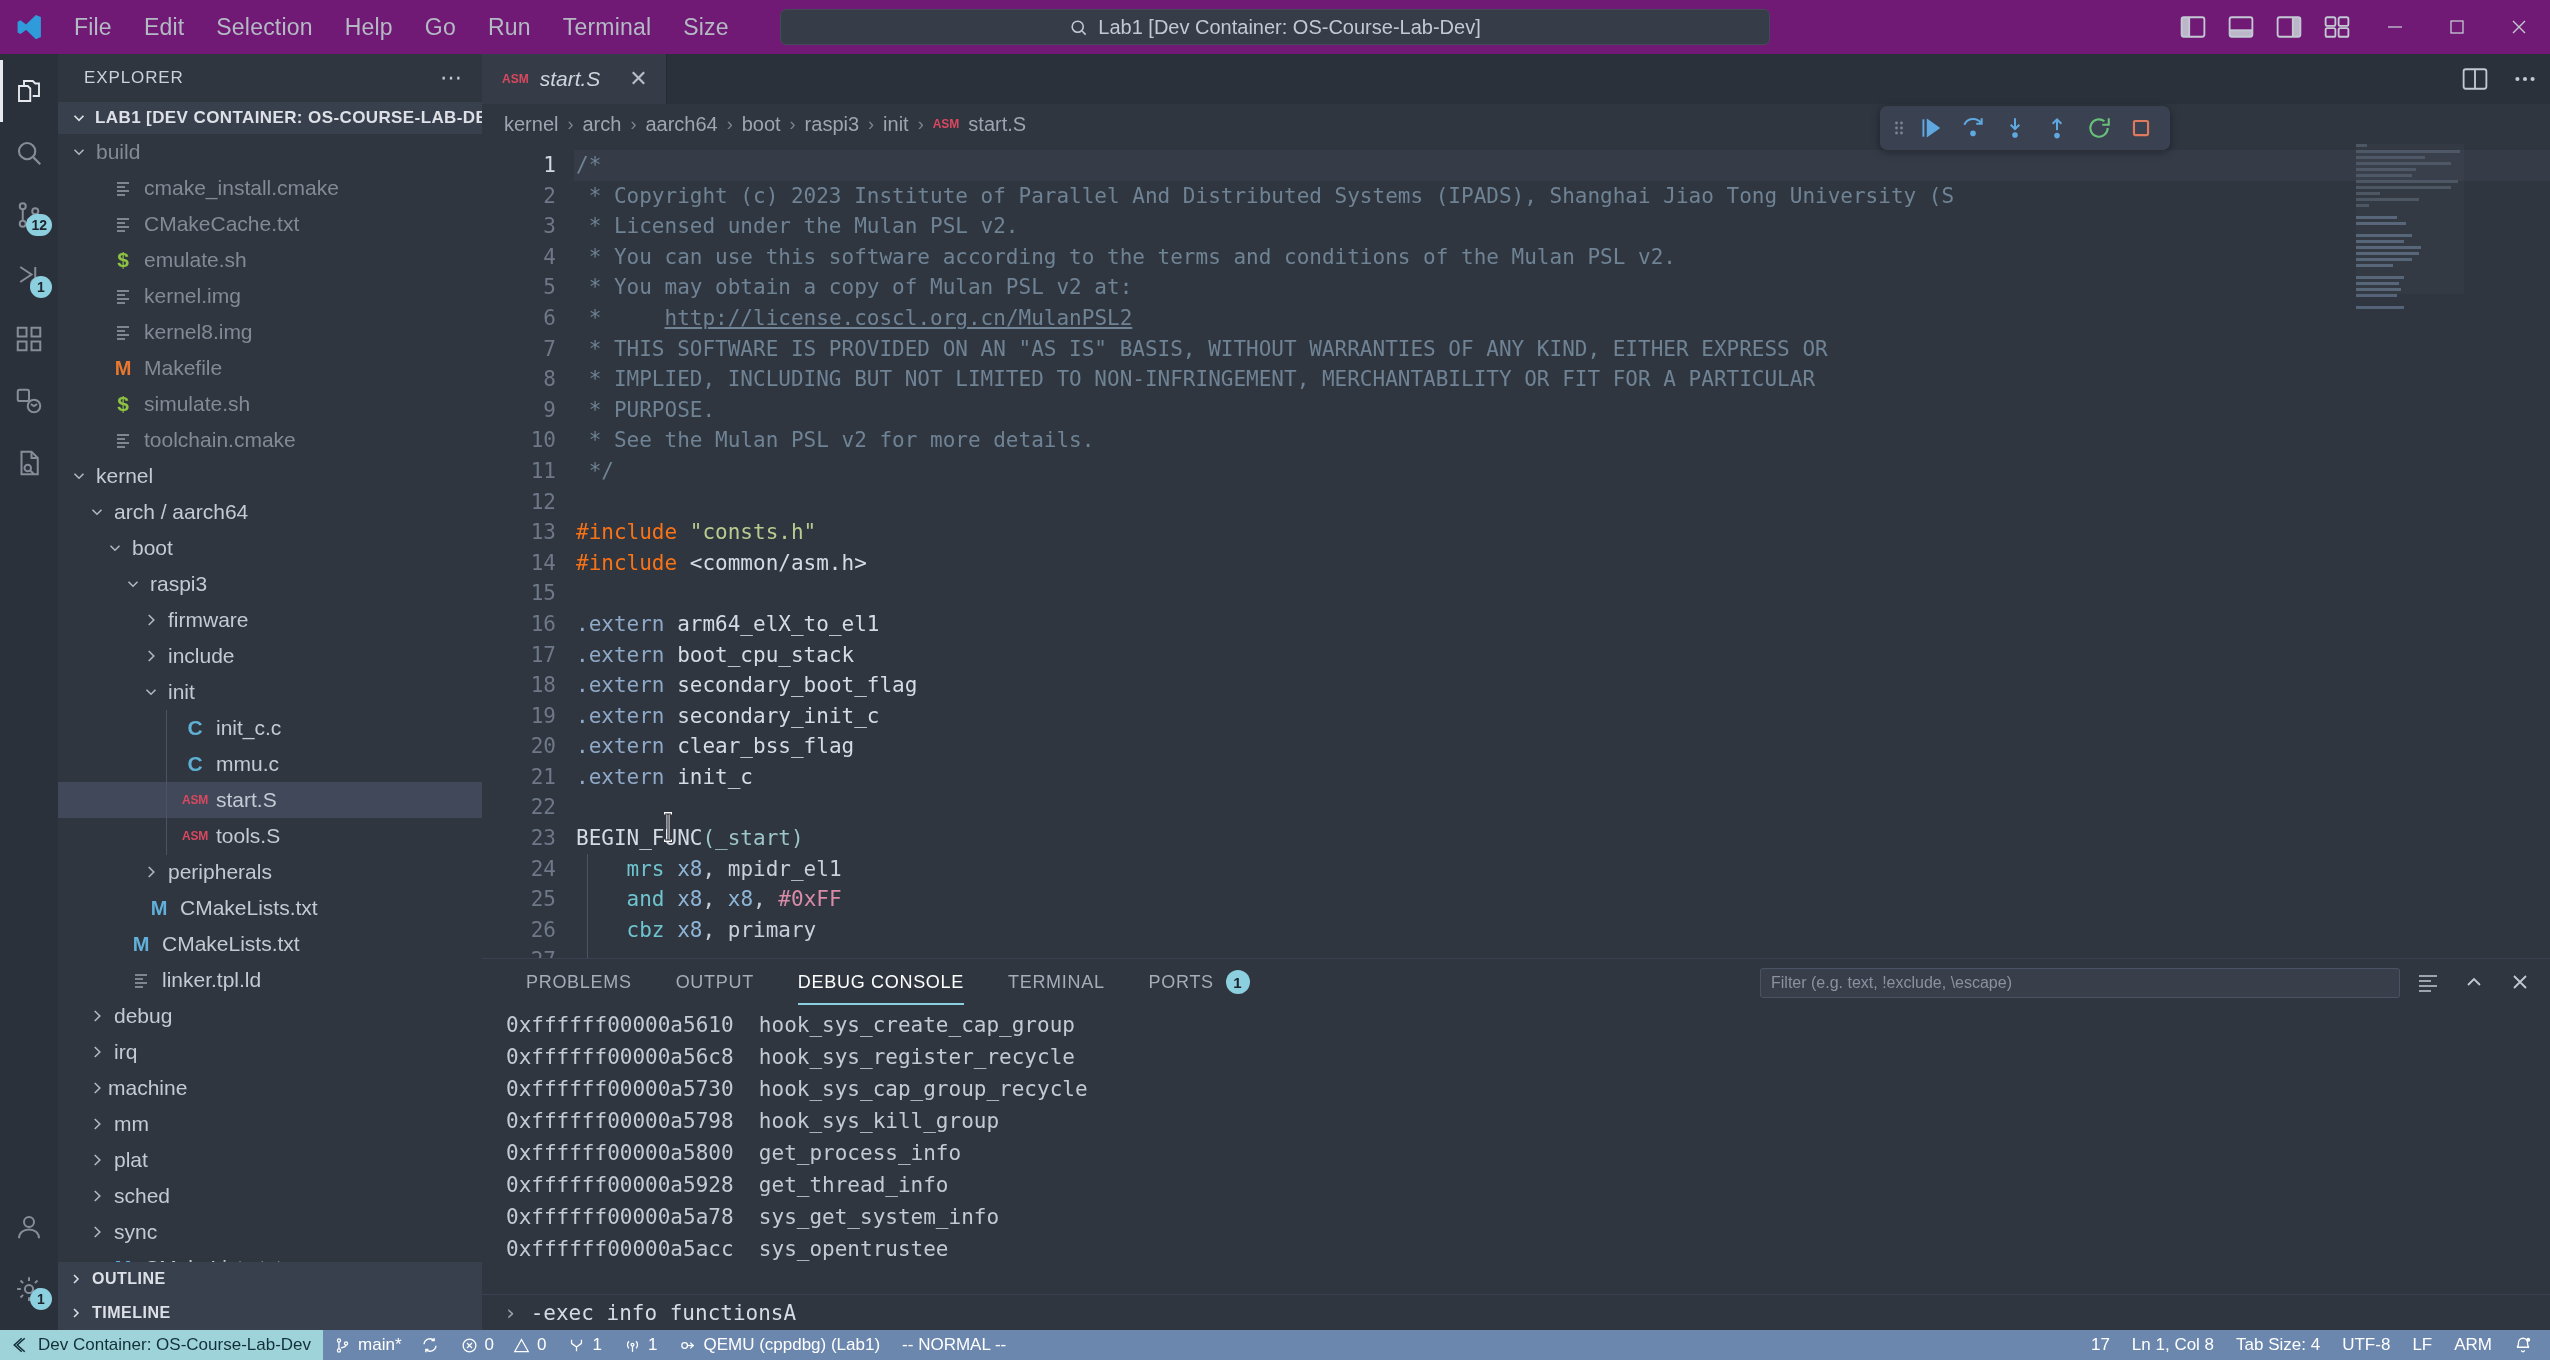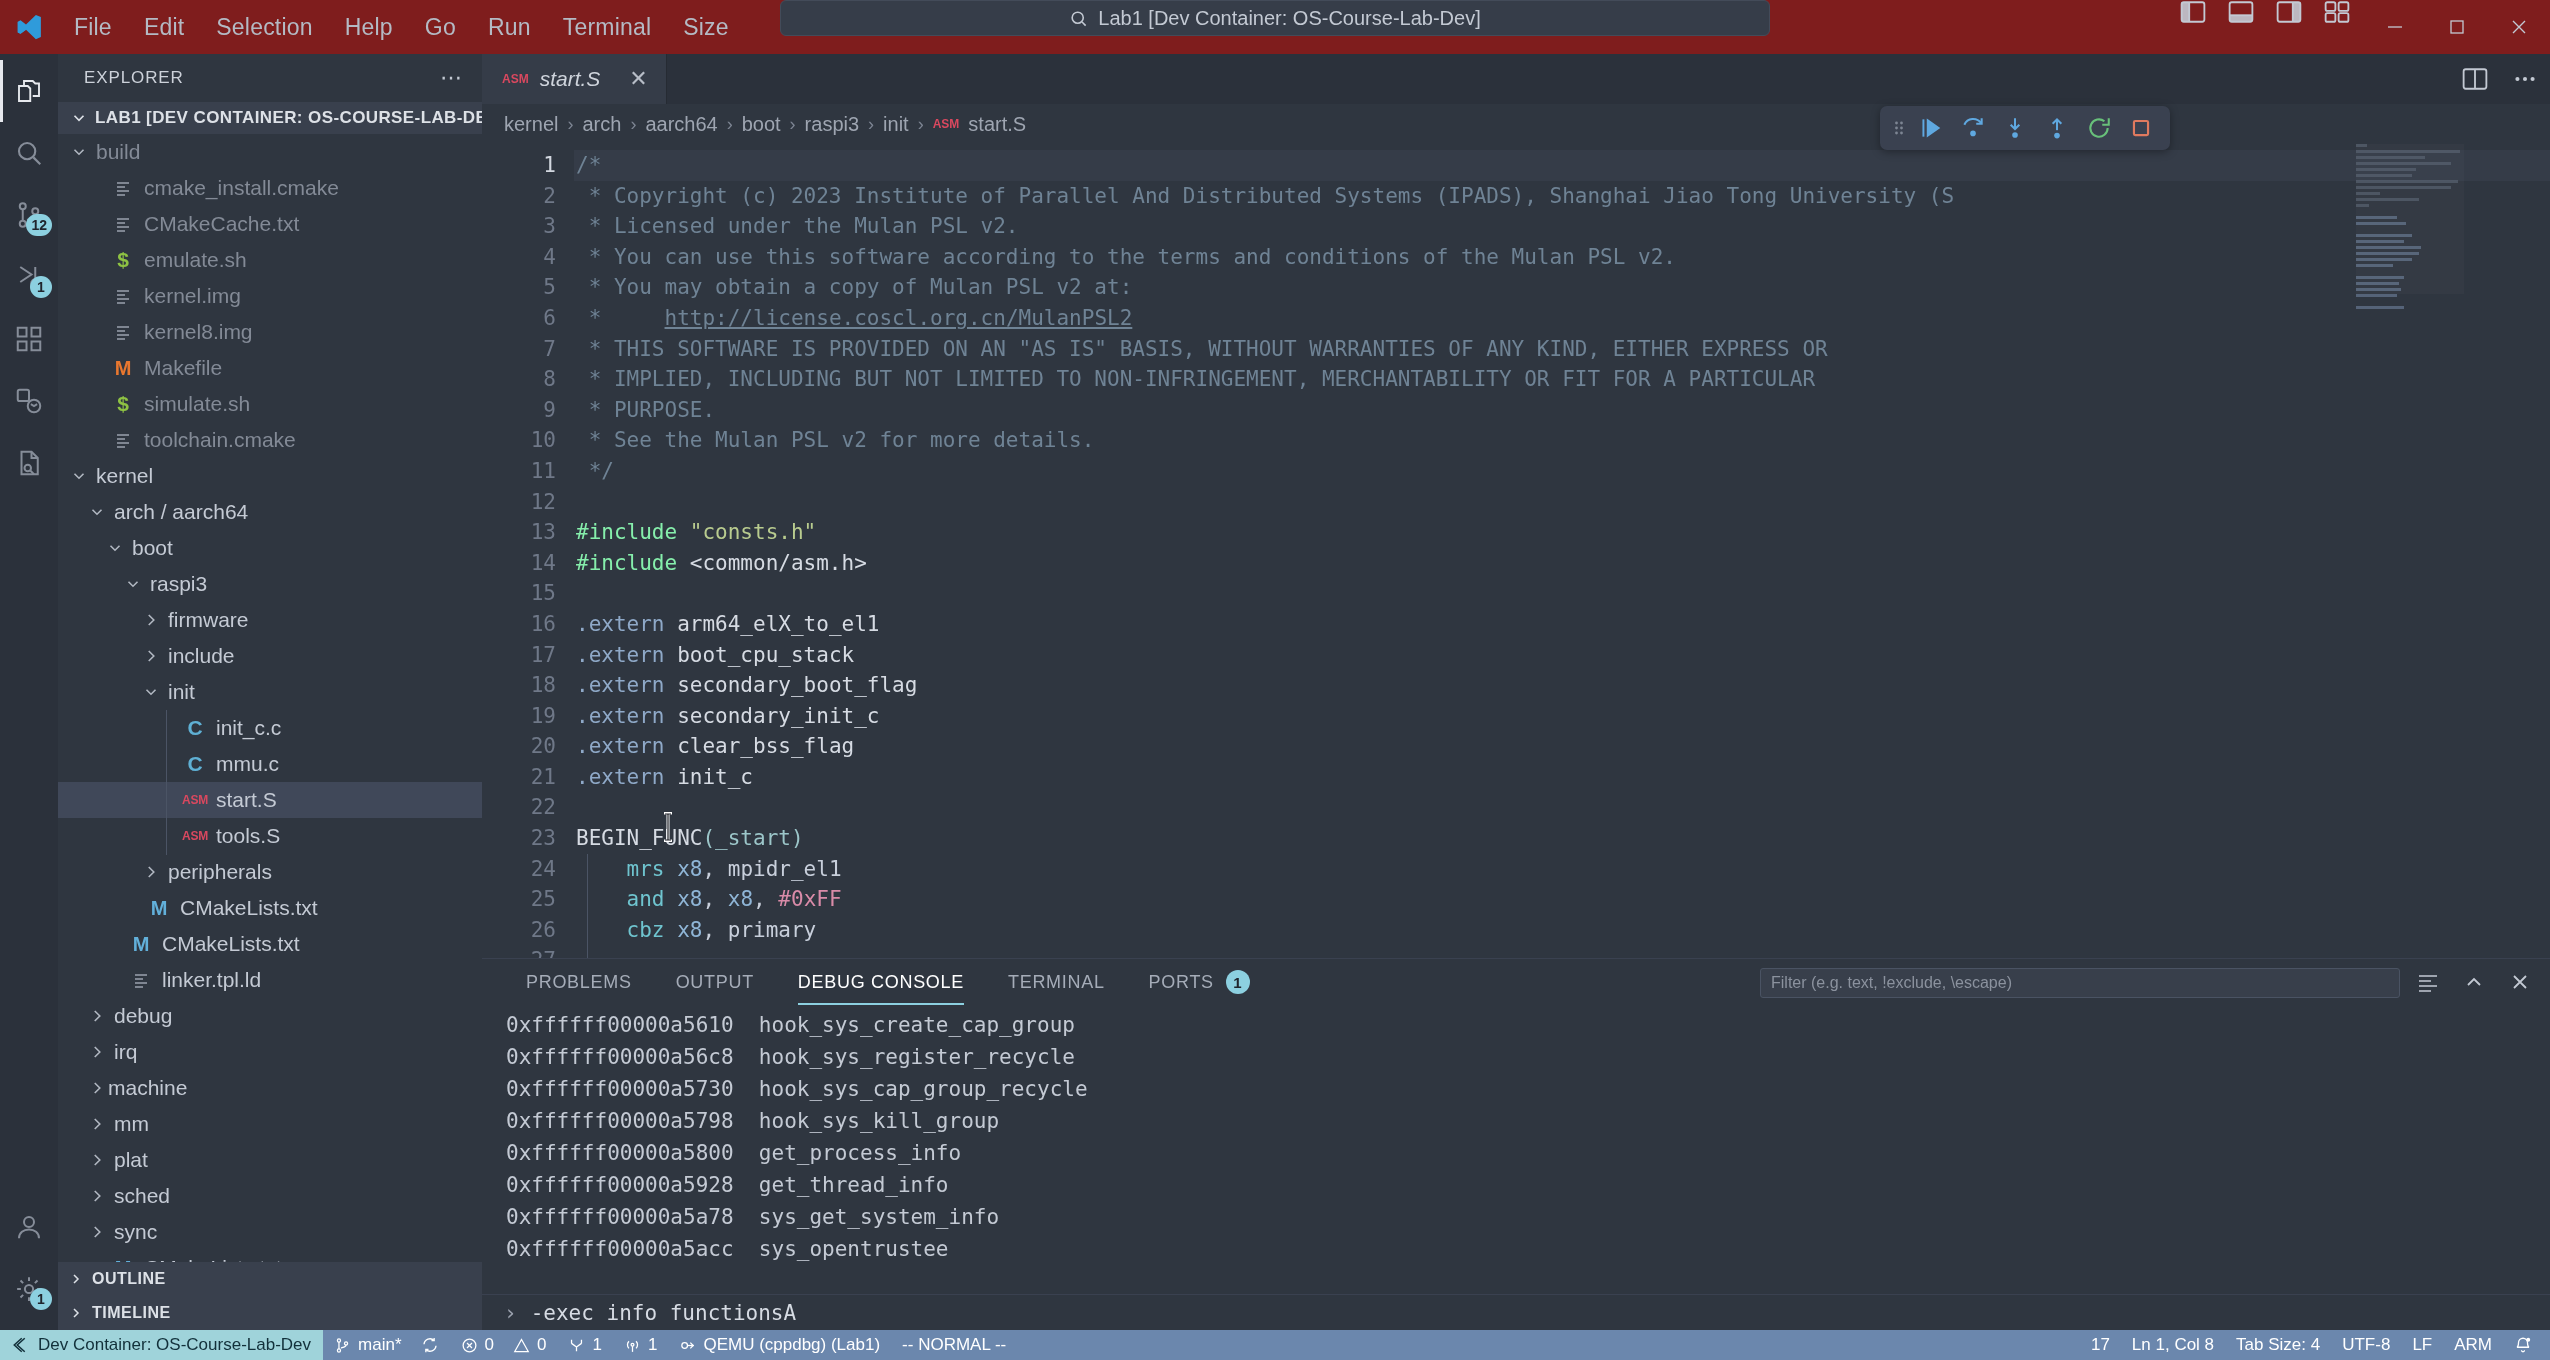"File" .titlebar { align-items: none -> center; background: #7f1d1d -> #701a75 }
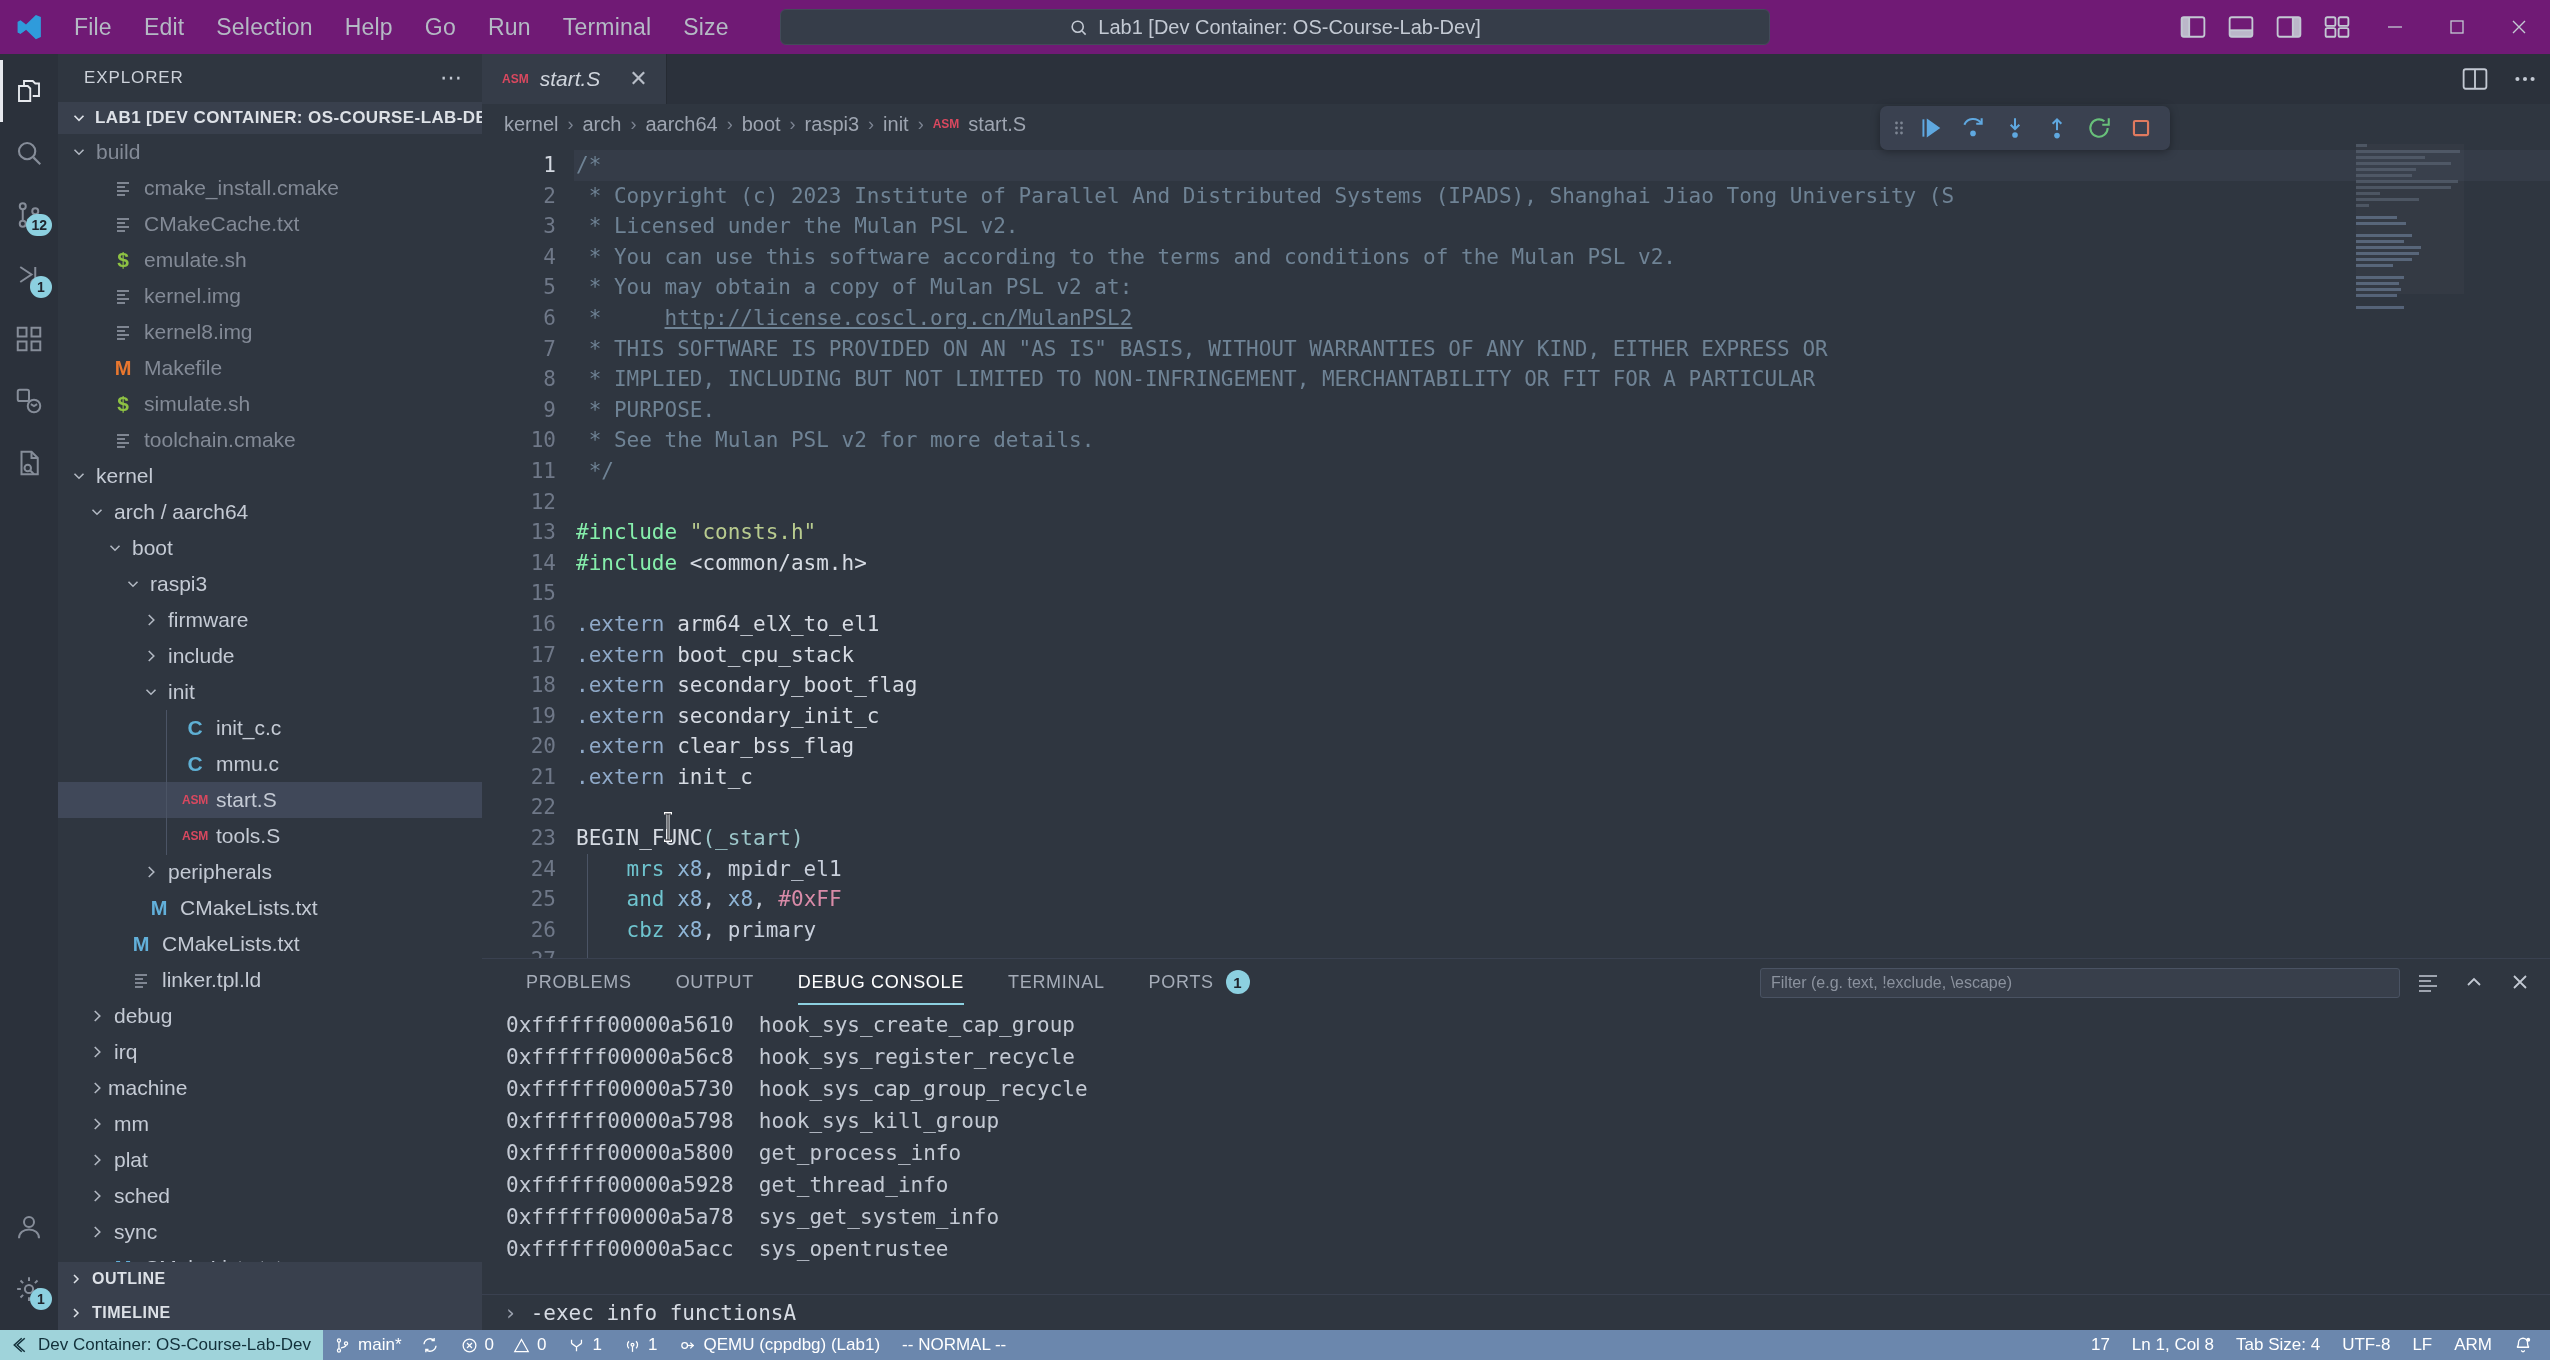"#include" .pre { color: #86efac -> #f97316 }
